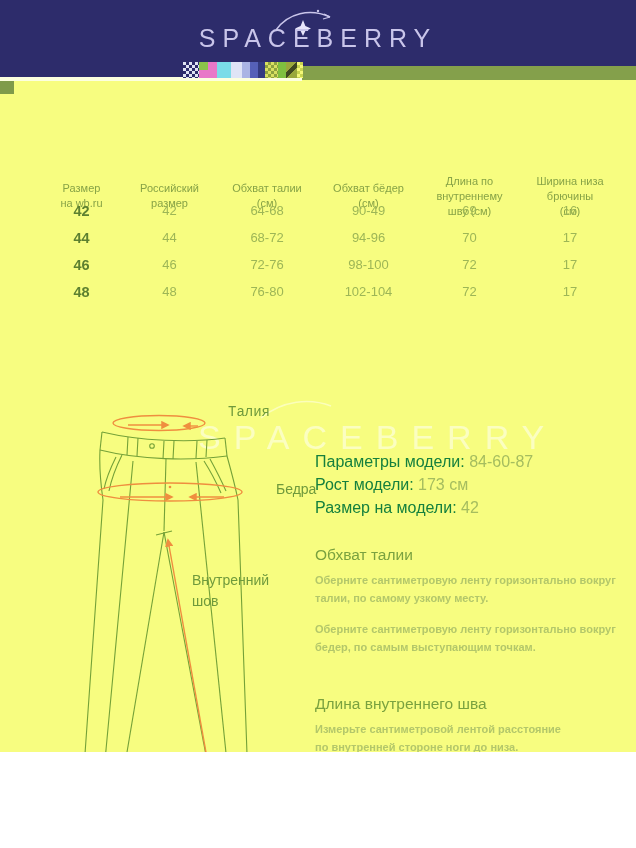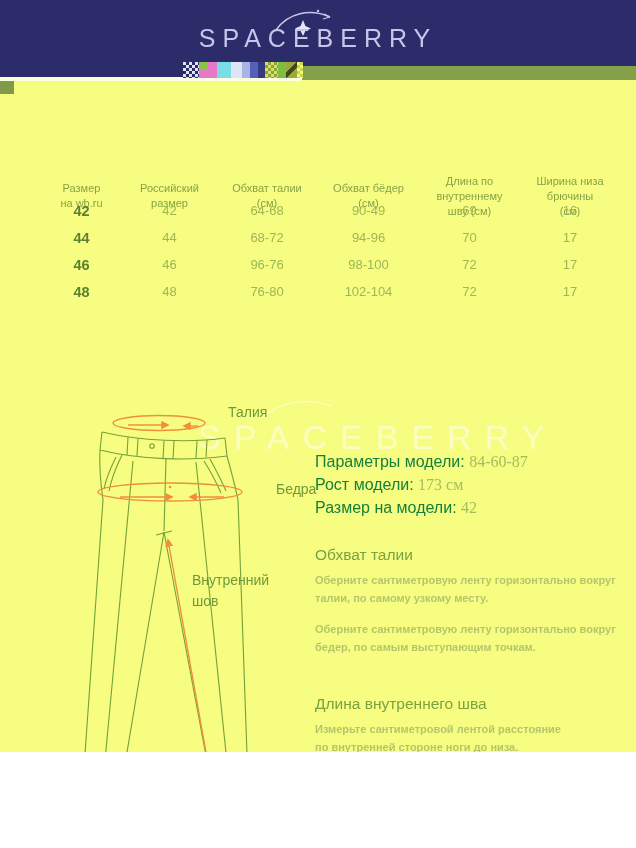"96-76" div.td { text: 96-76 -> 72-76 }
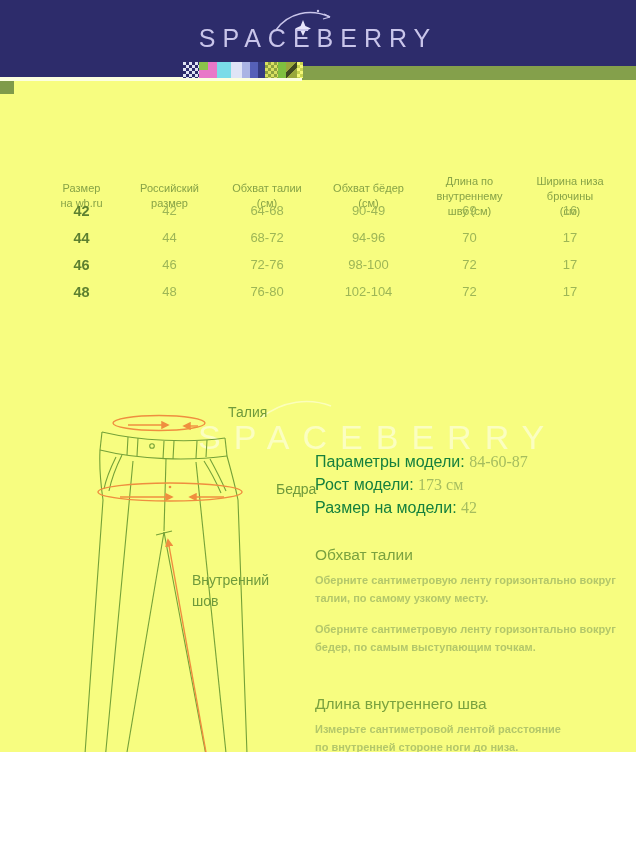"Талия" #label-waist { font-family: none -> Liberation Mono, monospace }
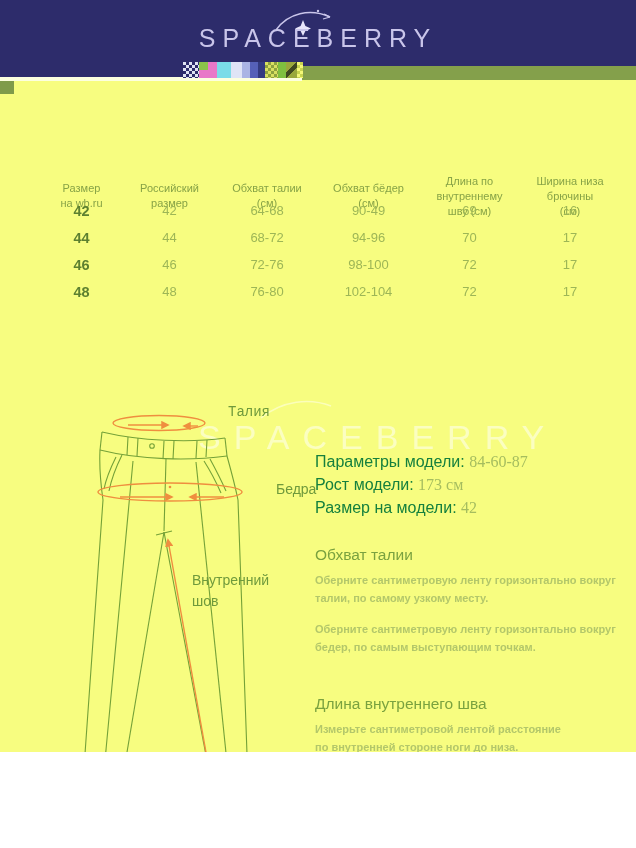"84-60-87" .model-info .val { font-family: Liberation Serif, serif -> none }
